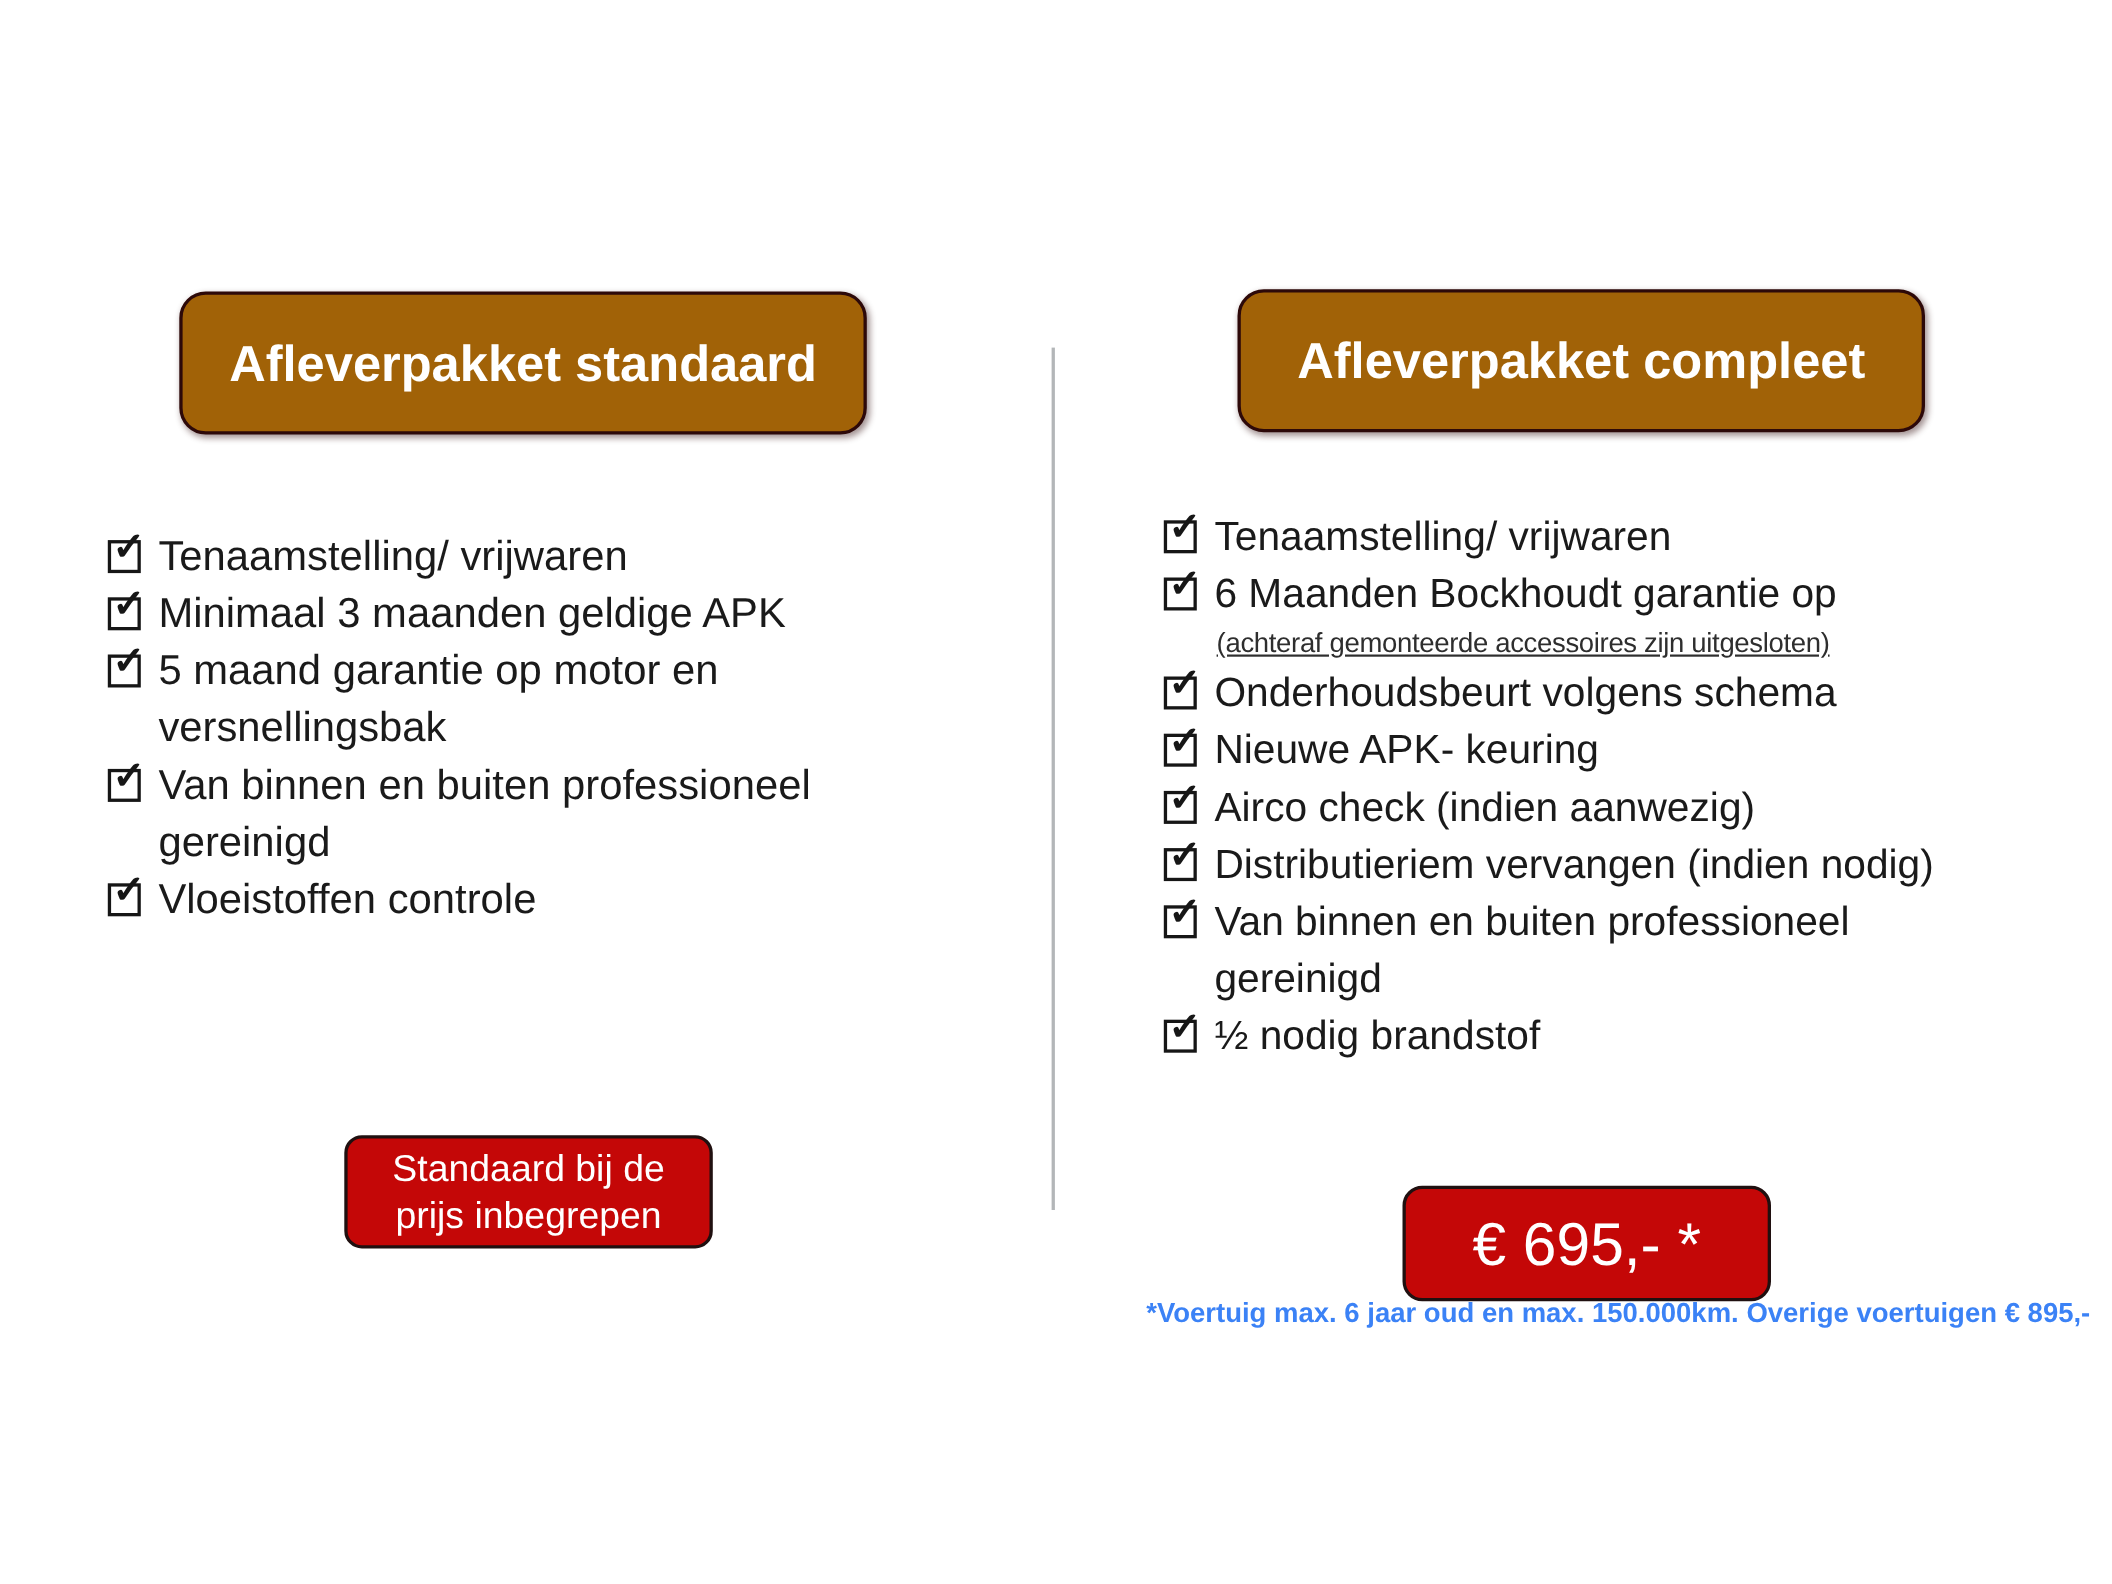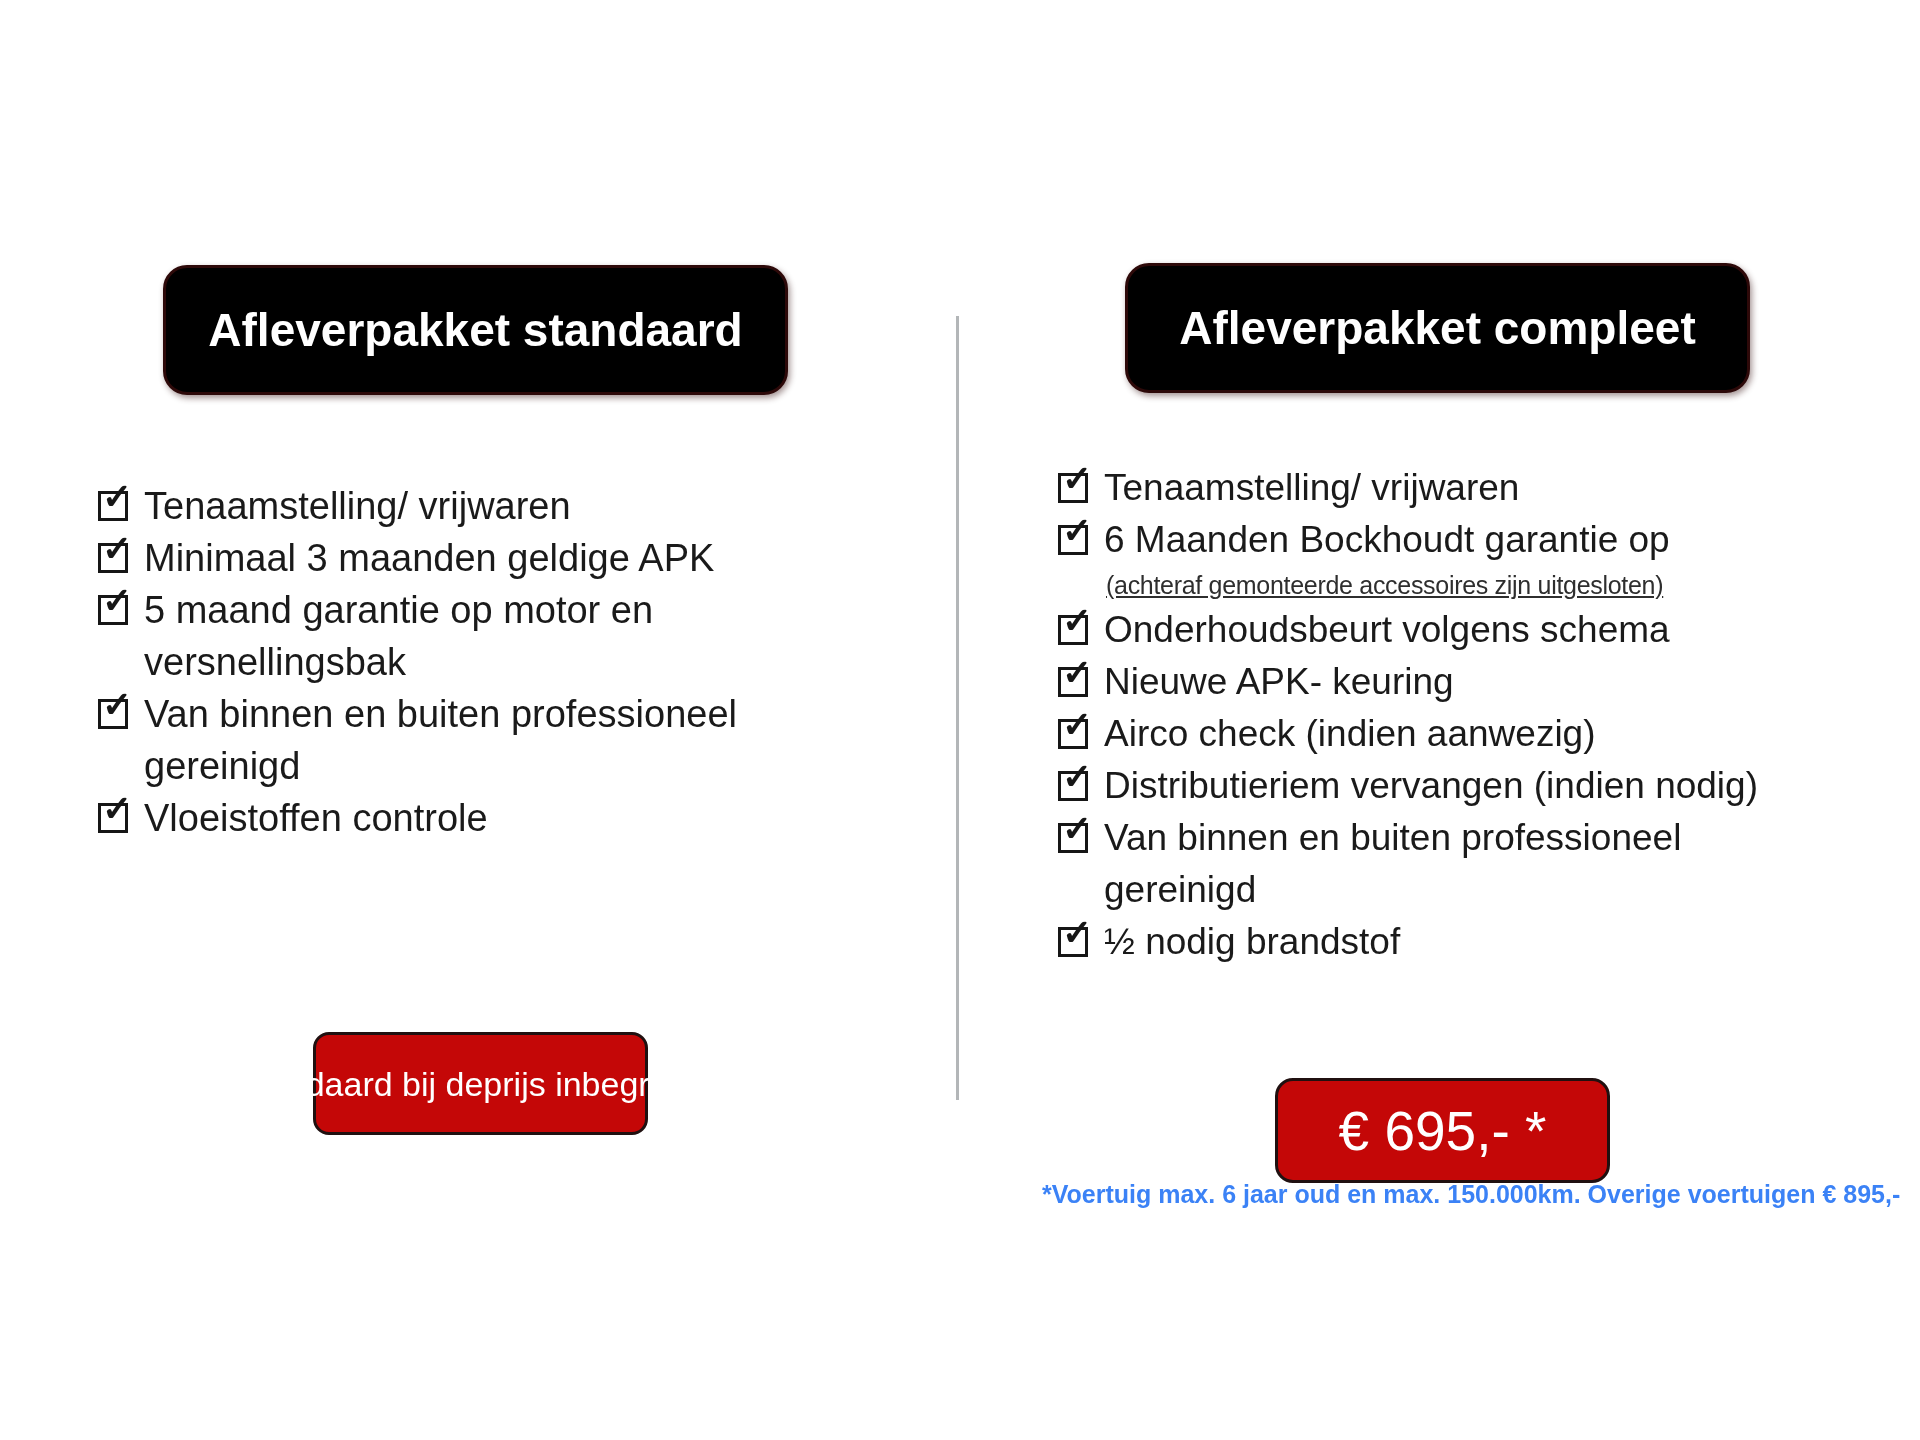"Afleverpakket standaard" .title-box { background: #000000 -> #a16207 }
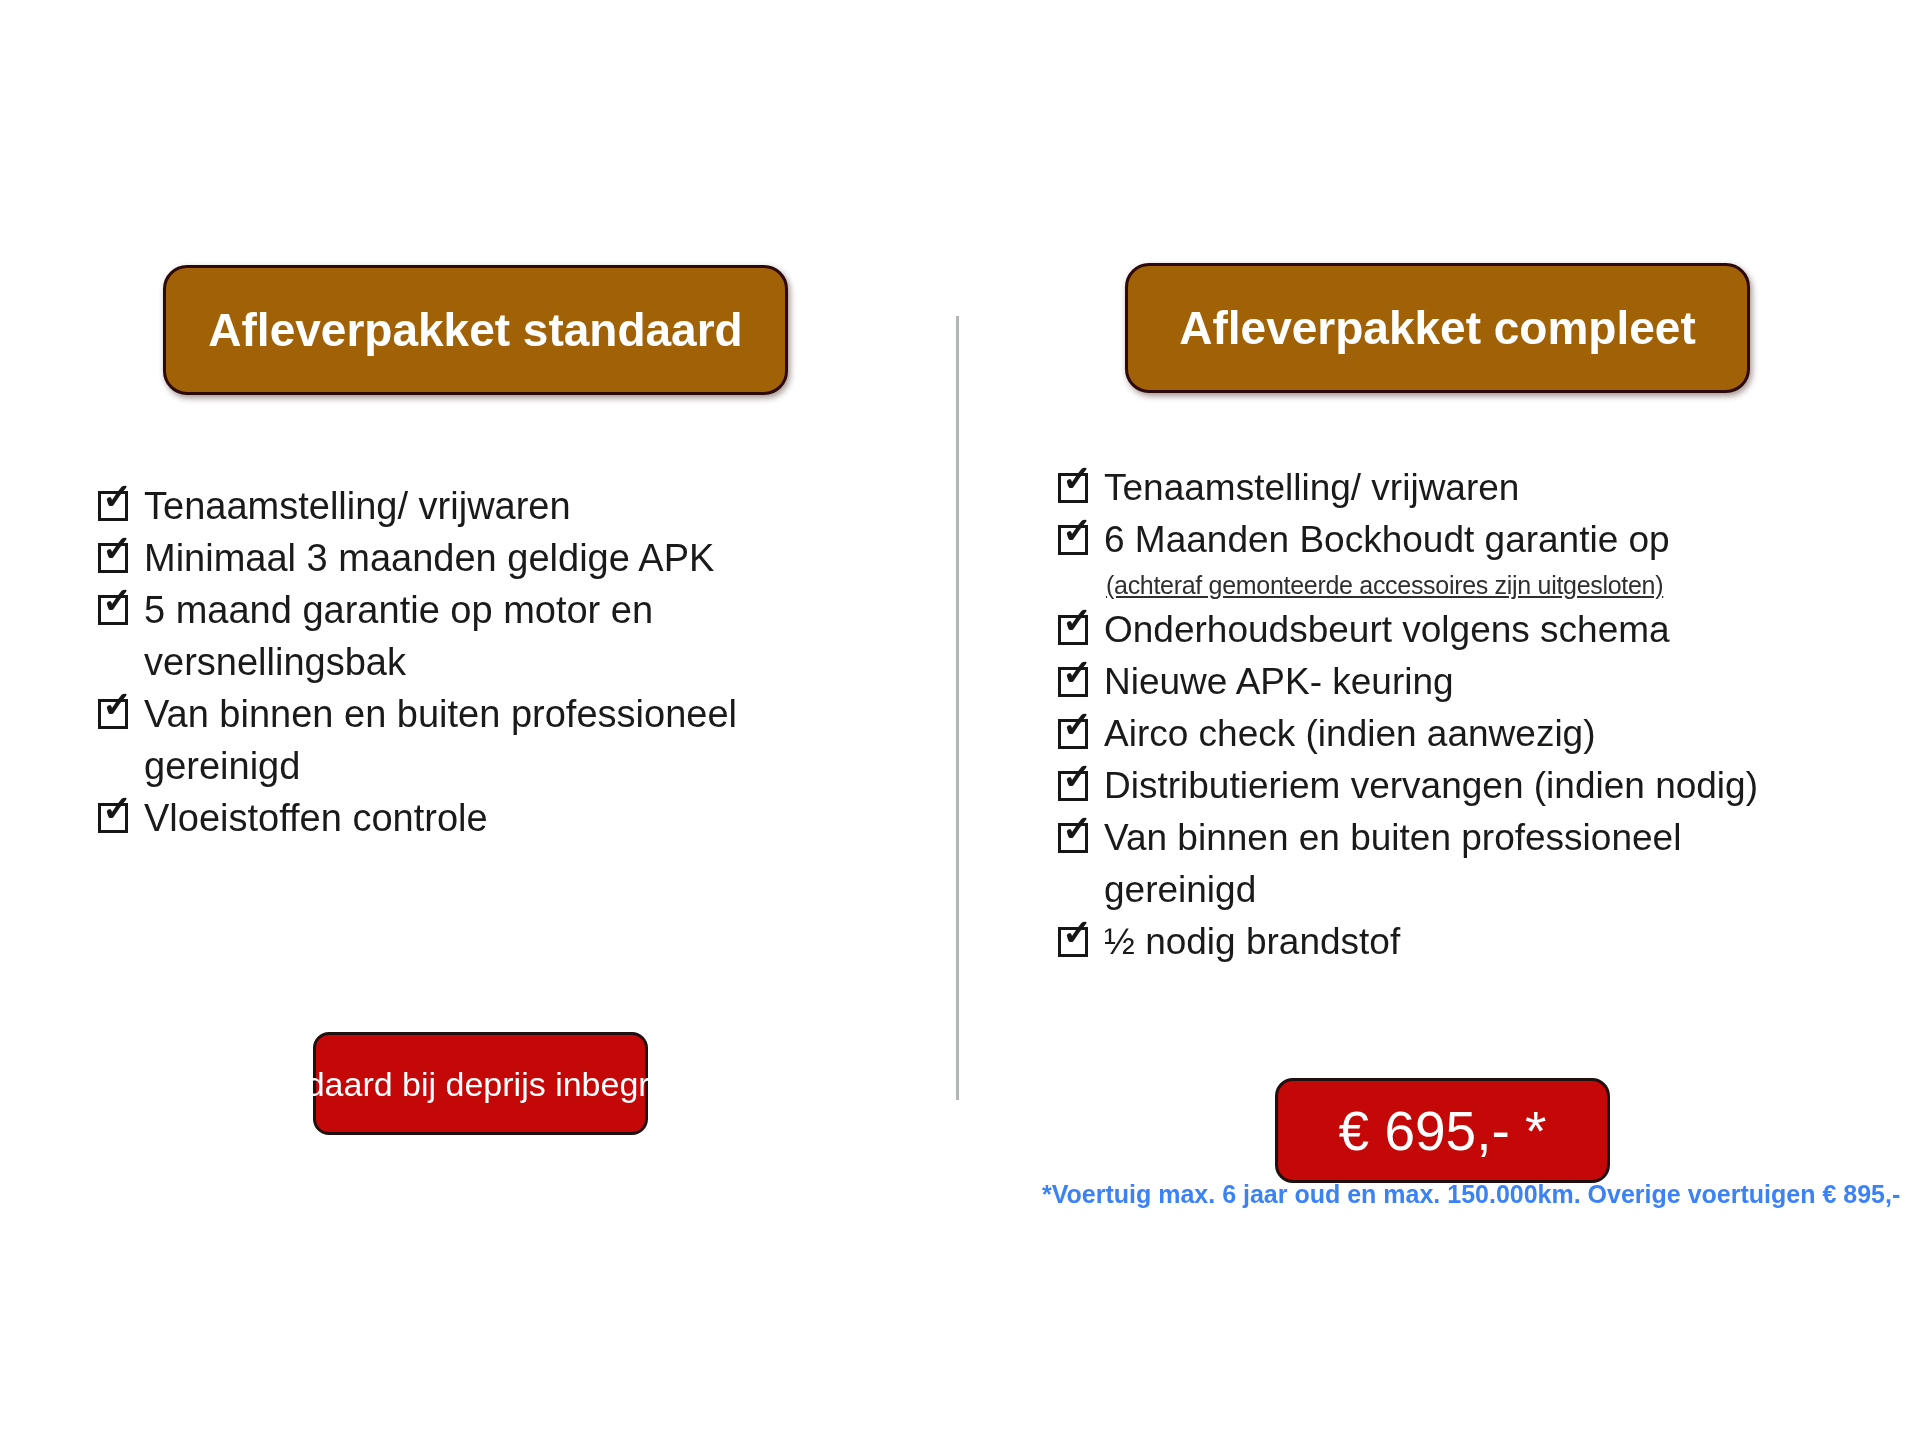"Standaard bij de" .badge { flex-direction: row -> column }
